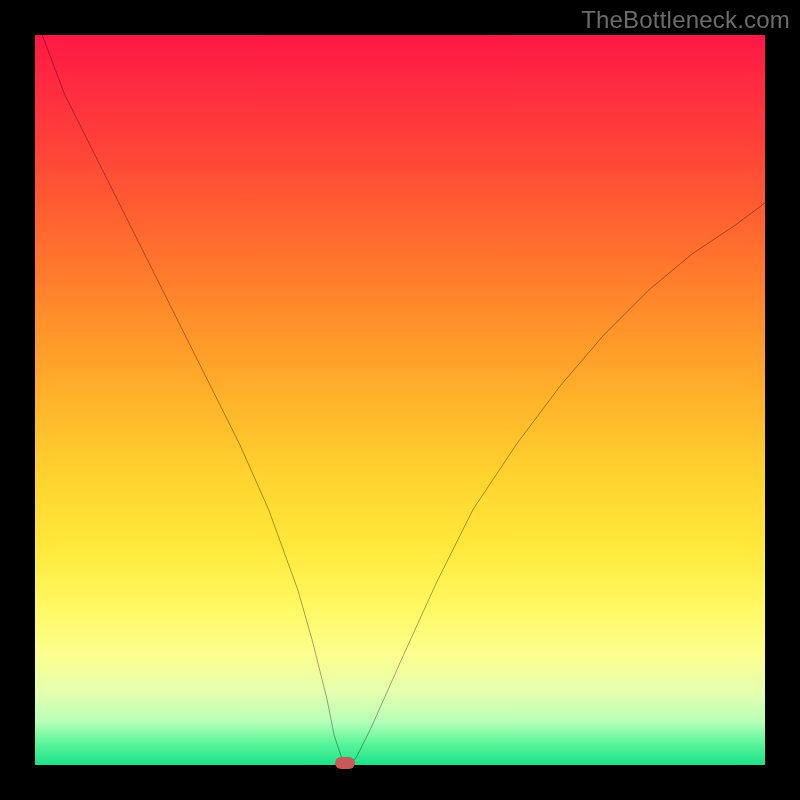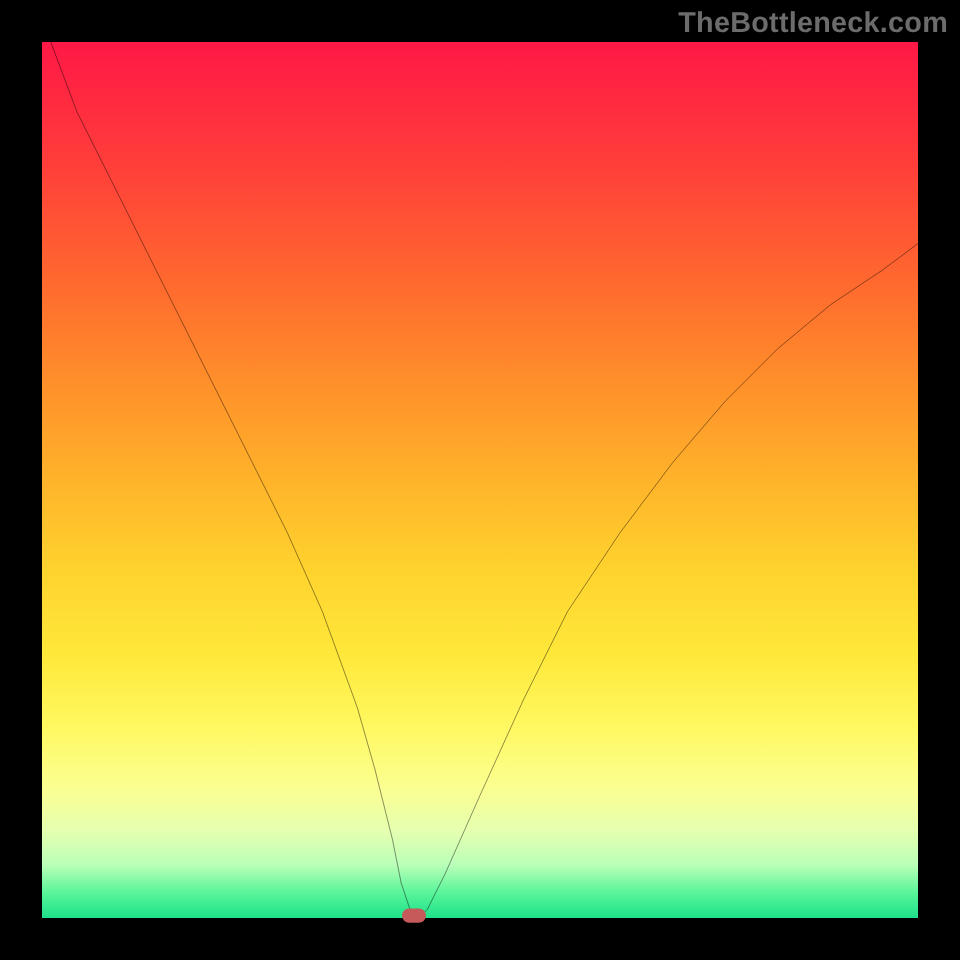"TheBottleneck.com" .watermark { font-weight: 700 -> 400 }
